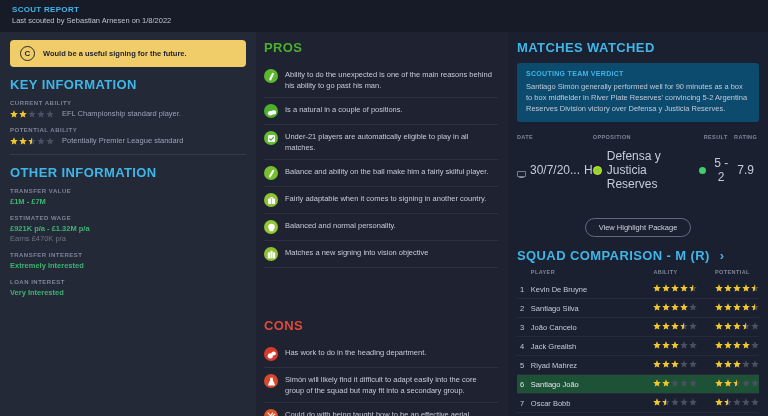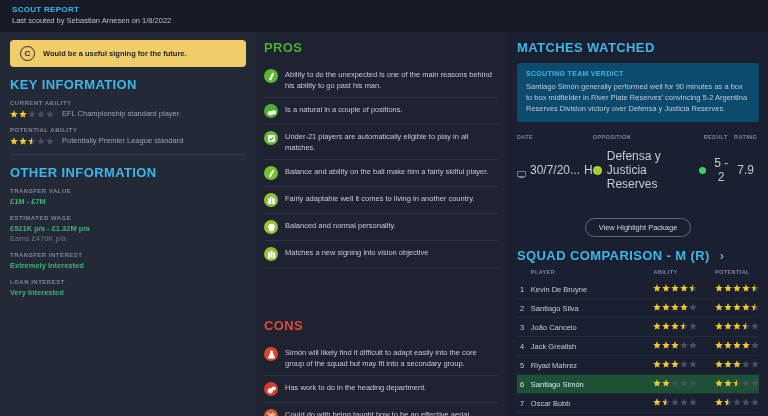"Fairly adaptable well it comes" span.pc-text { text: well it comes to living -> when it comes to signing }
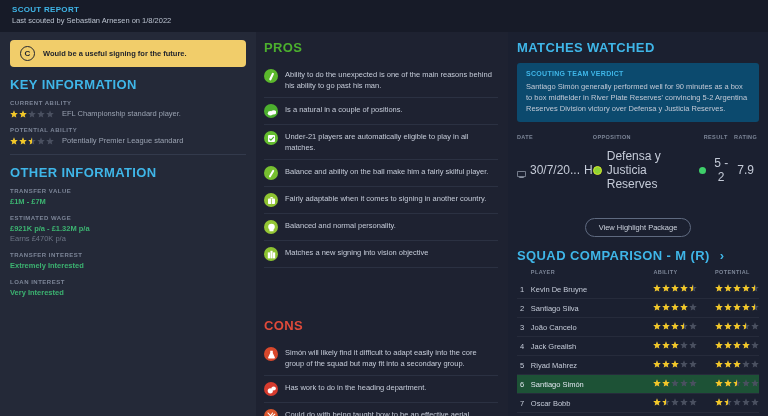"Simón will likely find it" div.pc-item { order: before "Has work to do in" -> after "Has work to do in" }
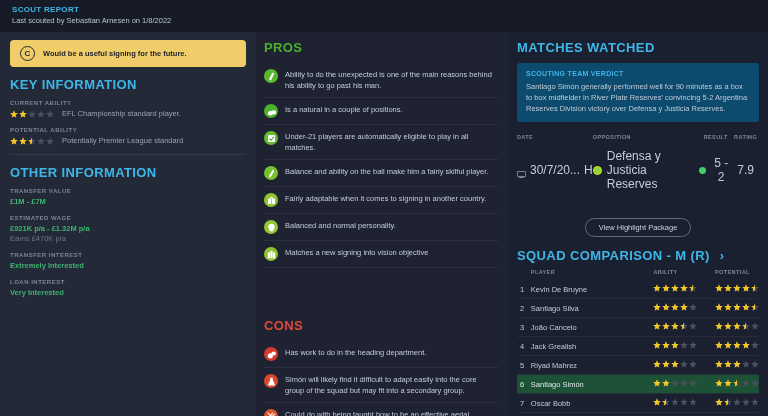"Santiago Simón" td { text: Simón -> João }
